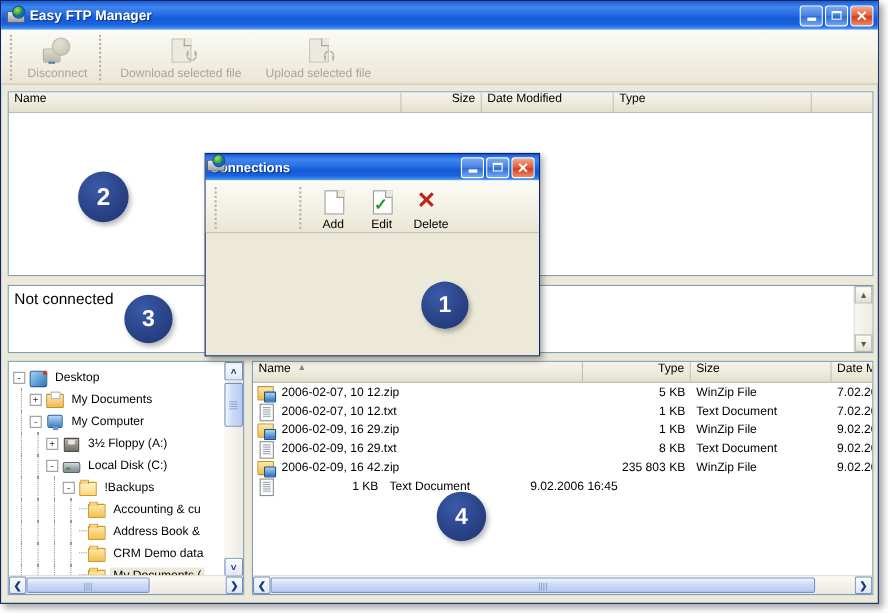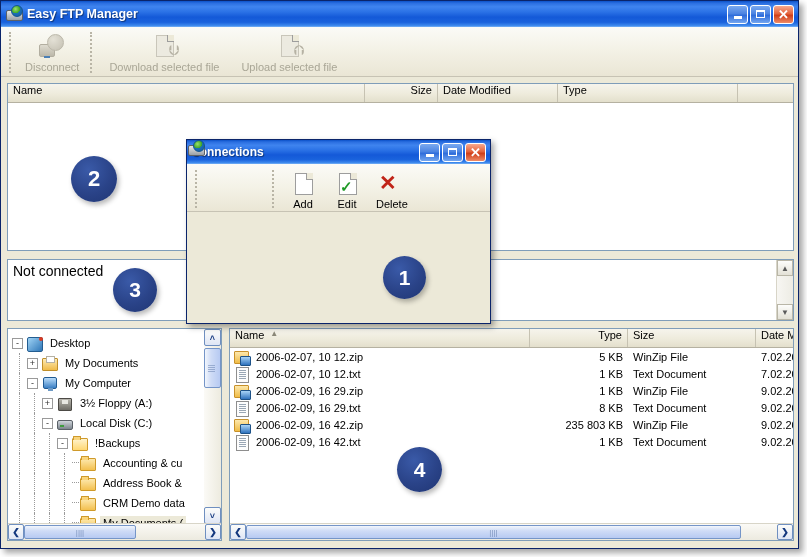"2006-02-09, 16 42.txt" span.fc { html: <span>2006-02-09, 16 42.txt</span> -> none }
